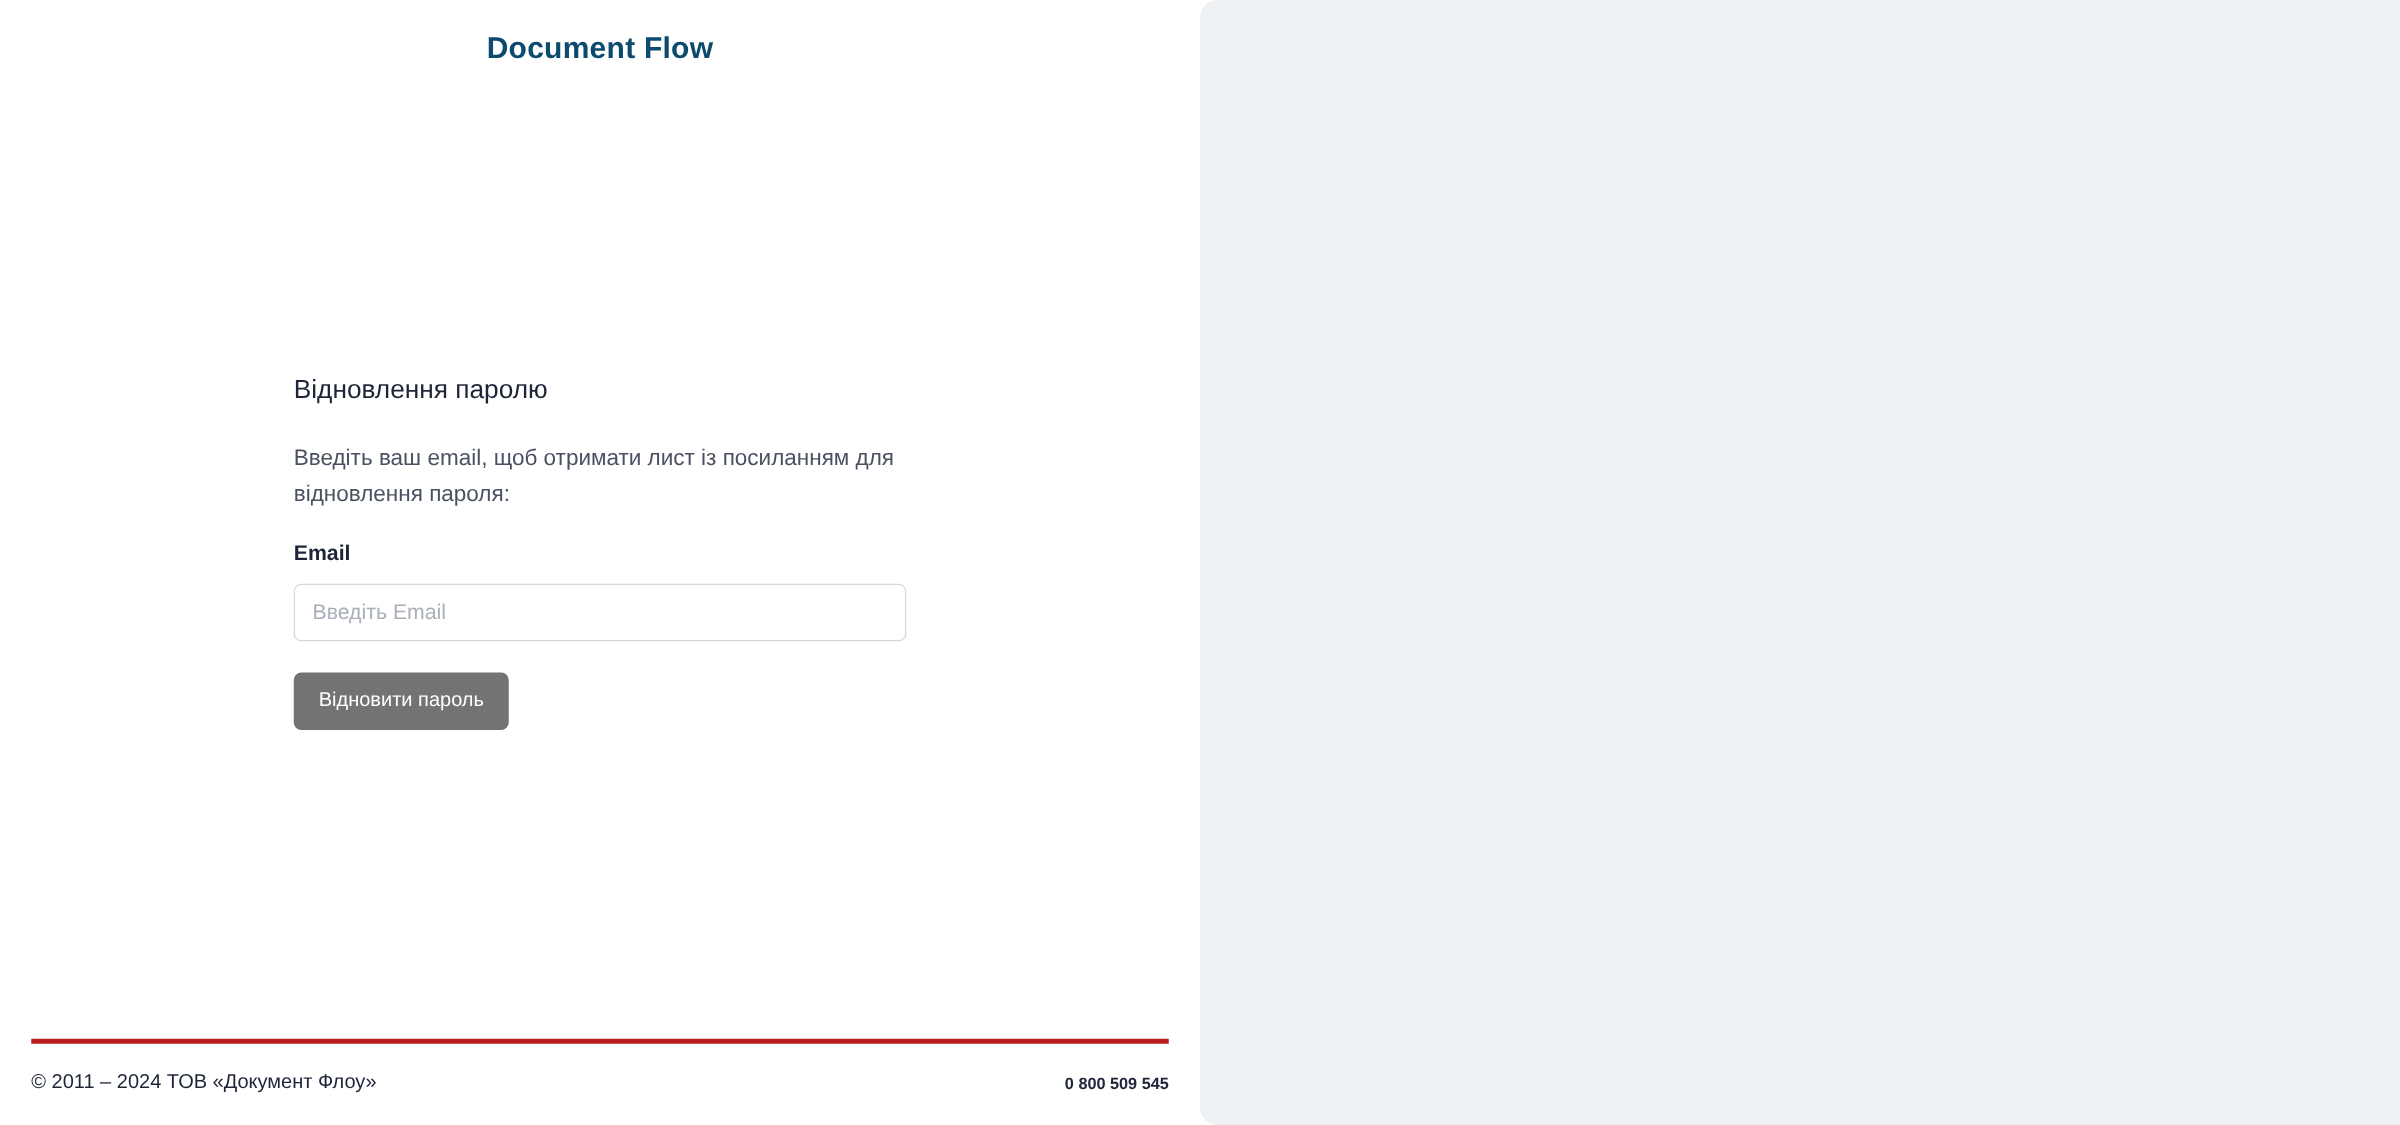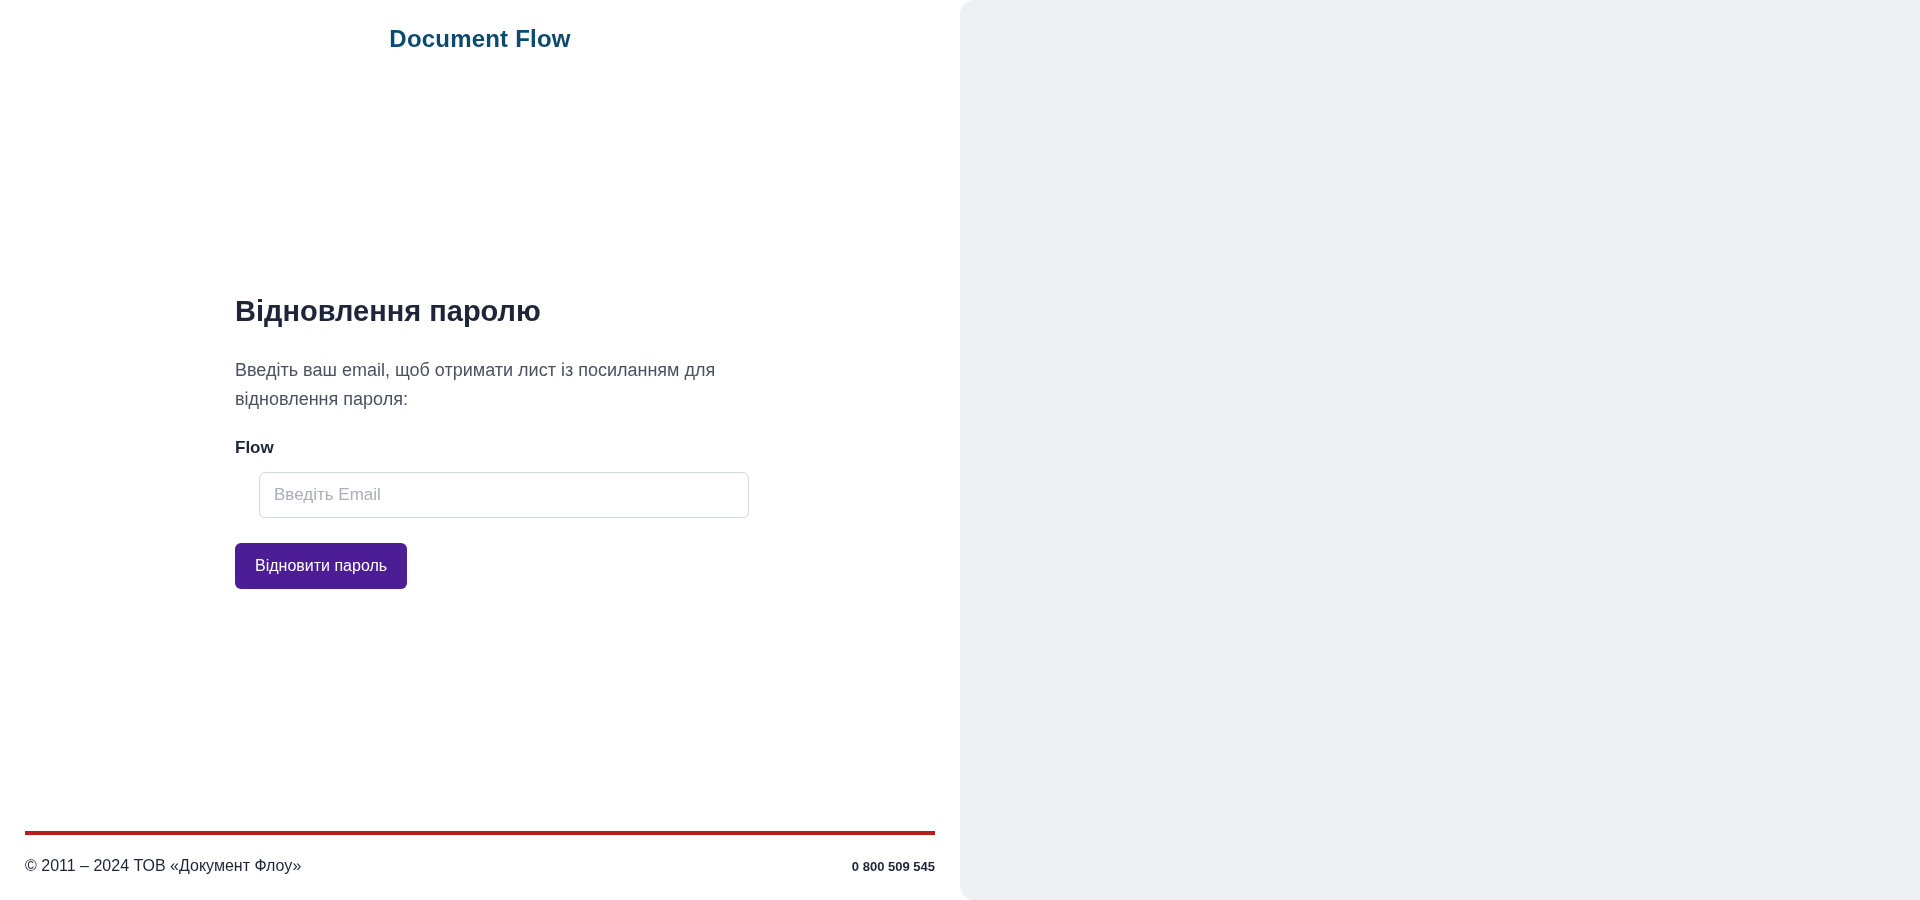"Відновлення паролю" .page-title { font-size: 29px -> 21px; font-weight: 700 -> 400 }
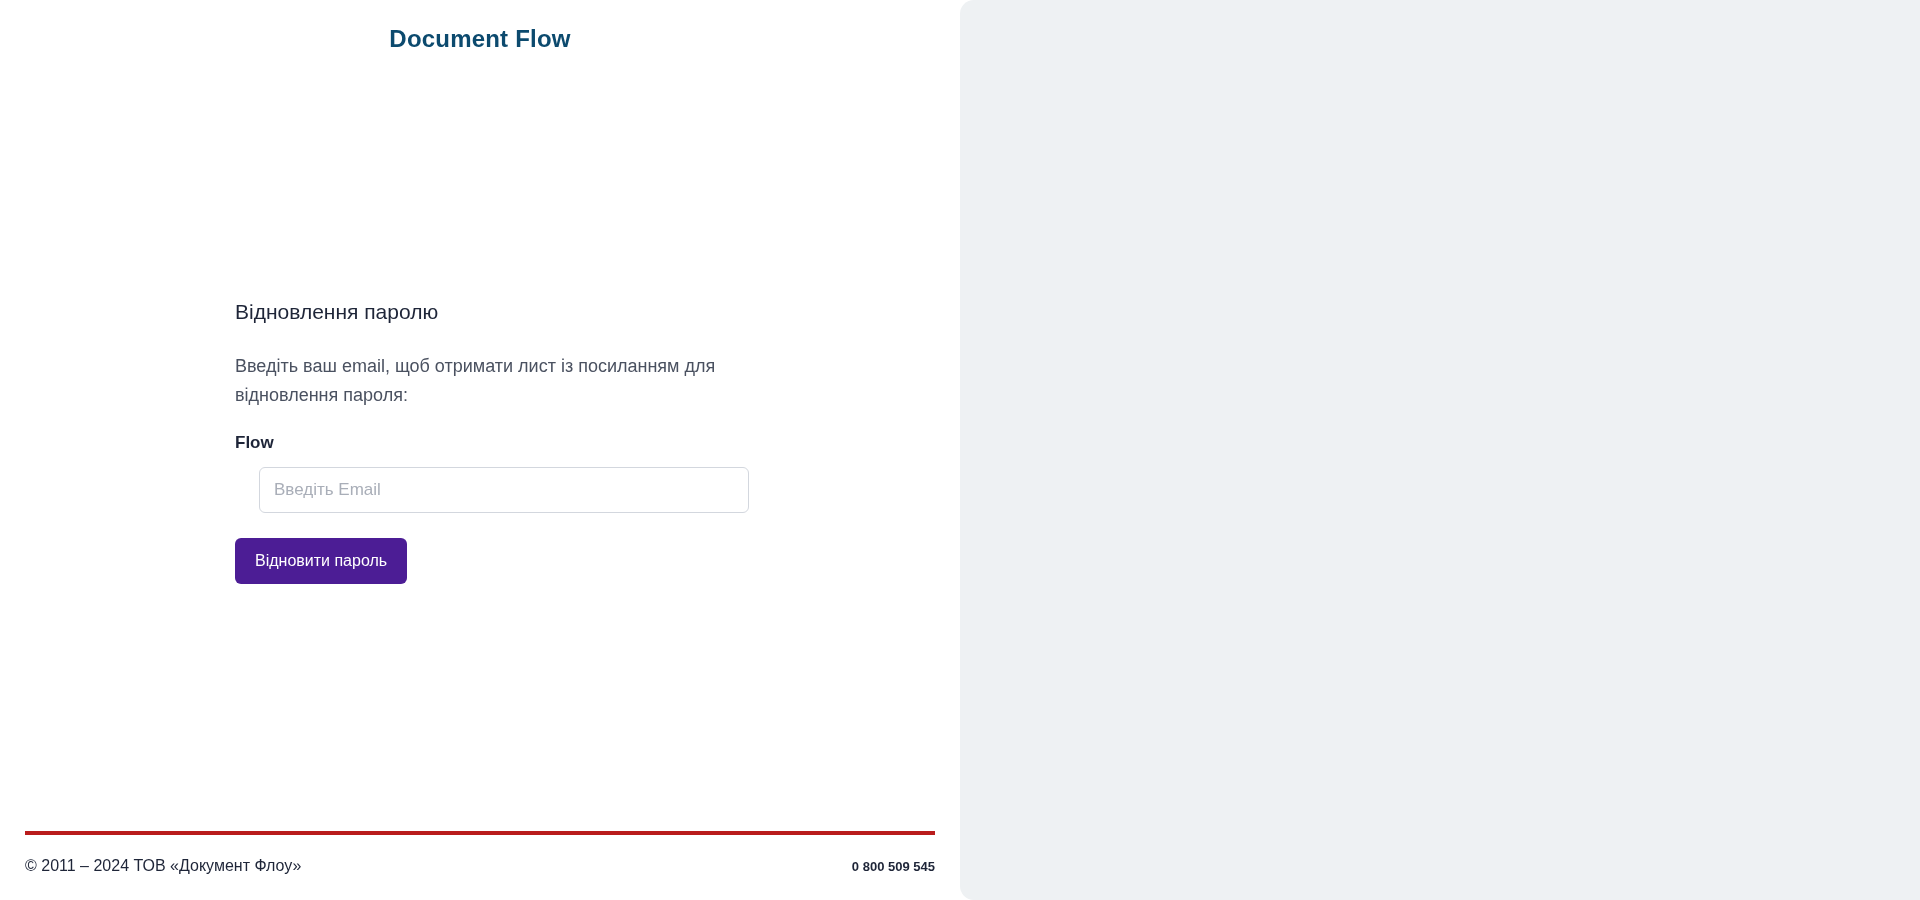"Flow" label.field-label { text: Flow -> Email }
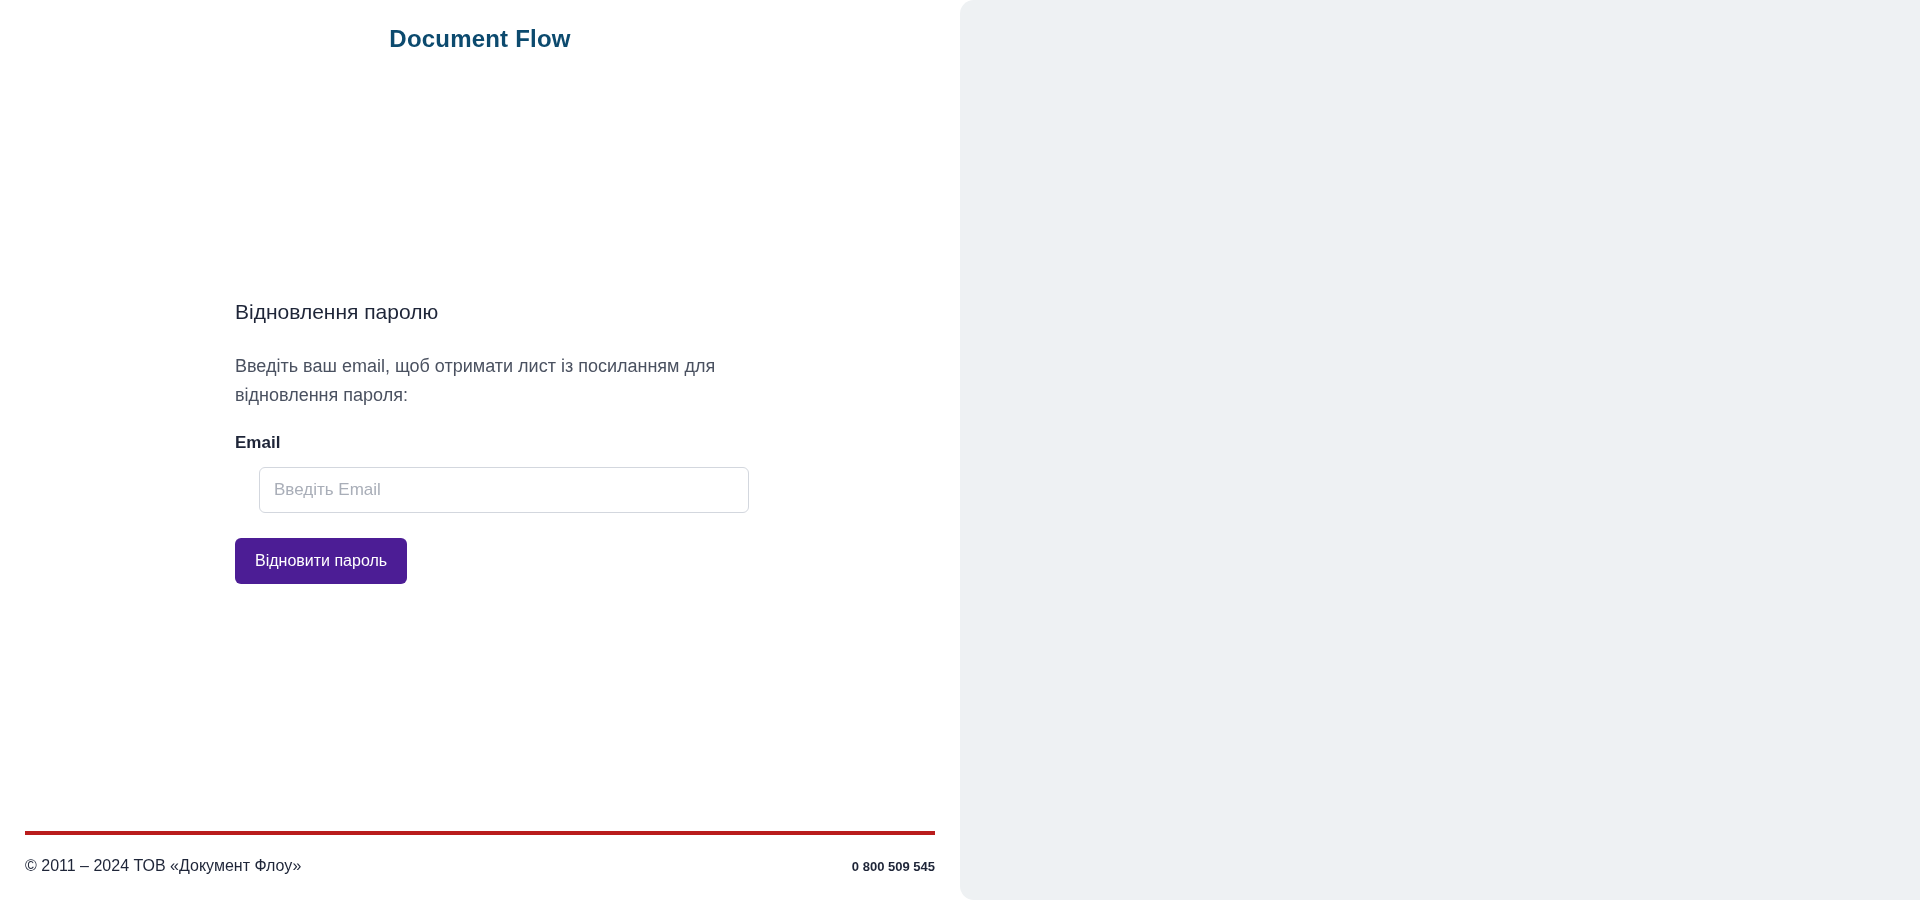"Введіть Email" .email-input { margin-left: 24px -> none }
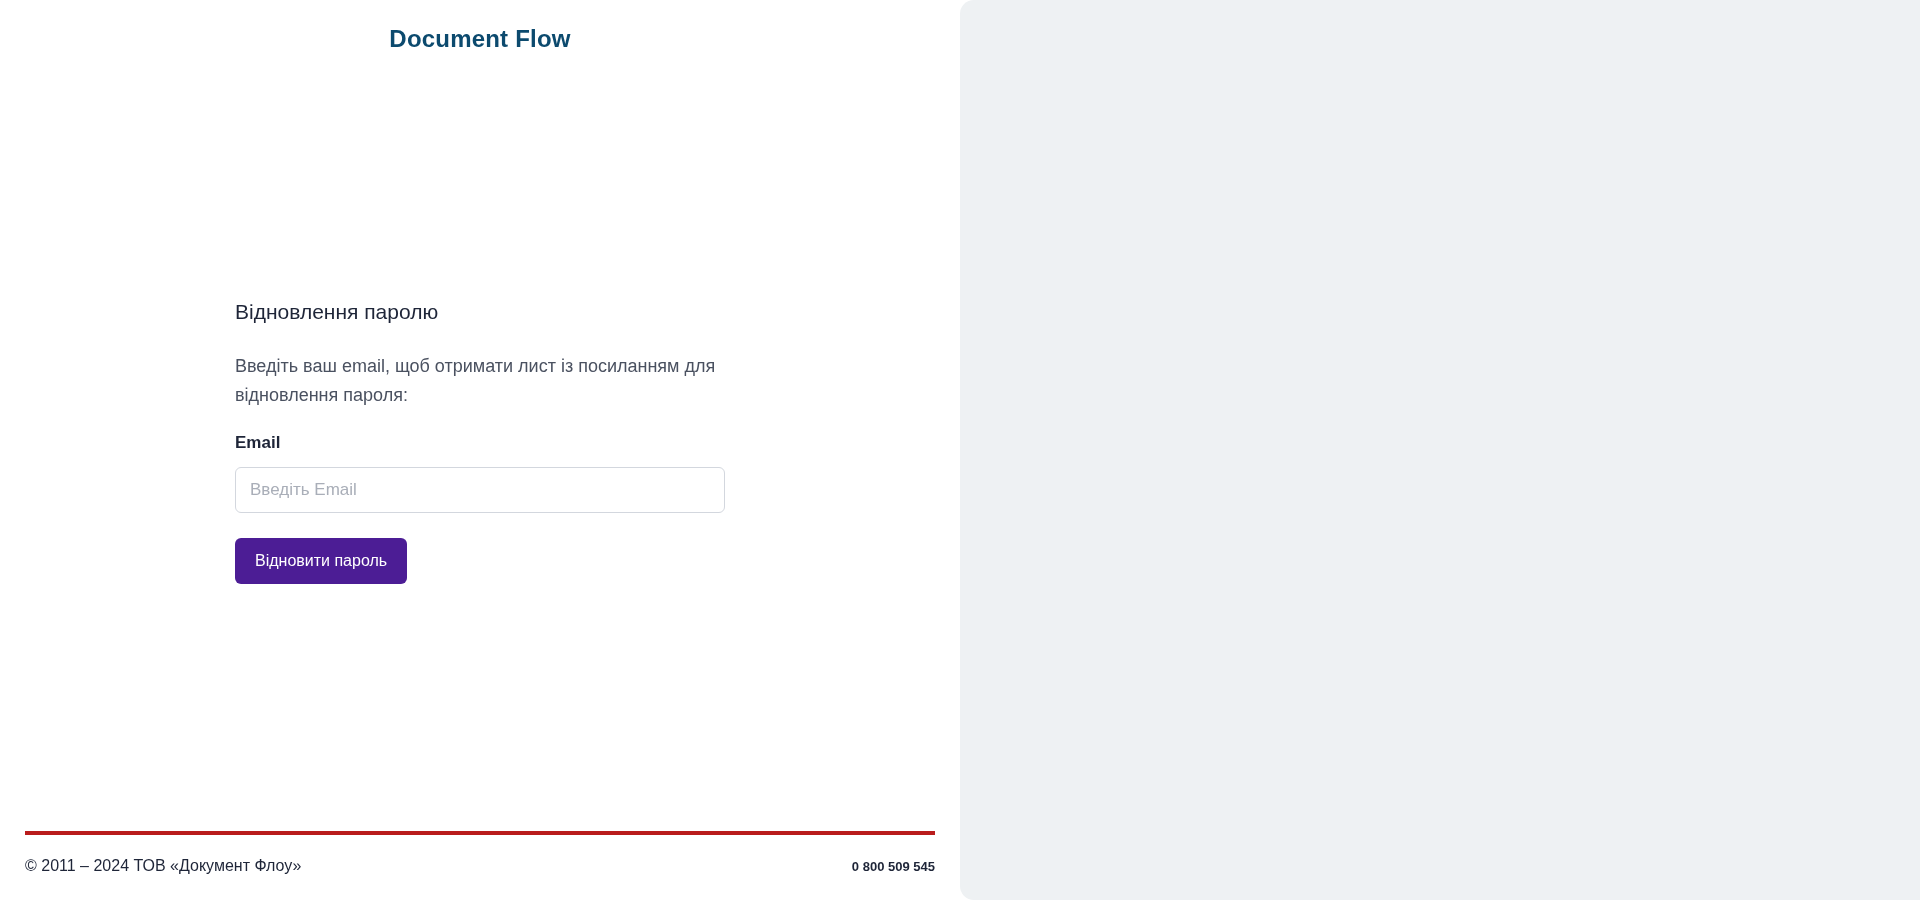"Відновити пароль" .submit-button { background: #4c1d95 -> #737373 }
